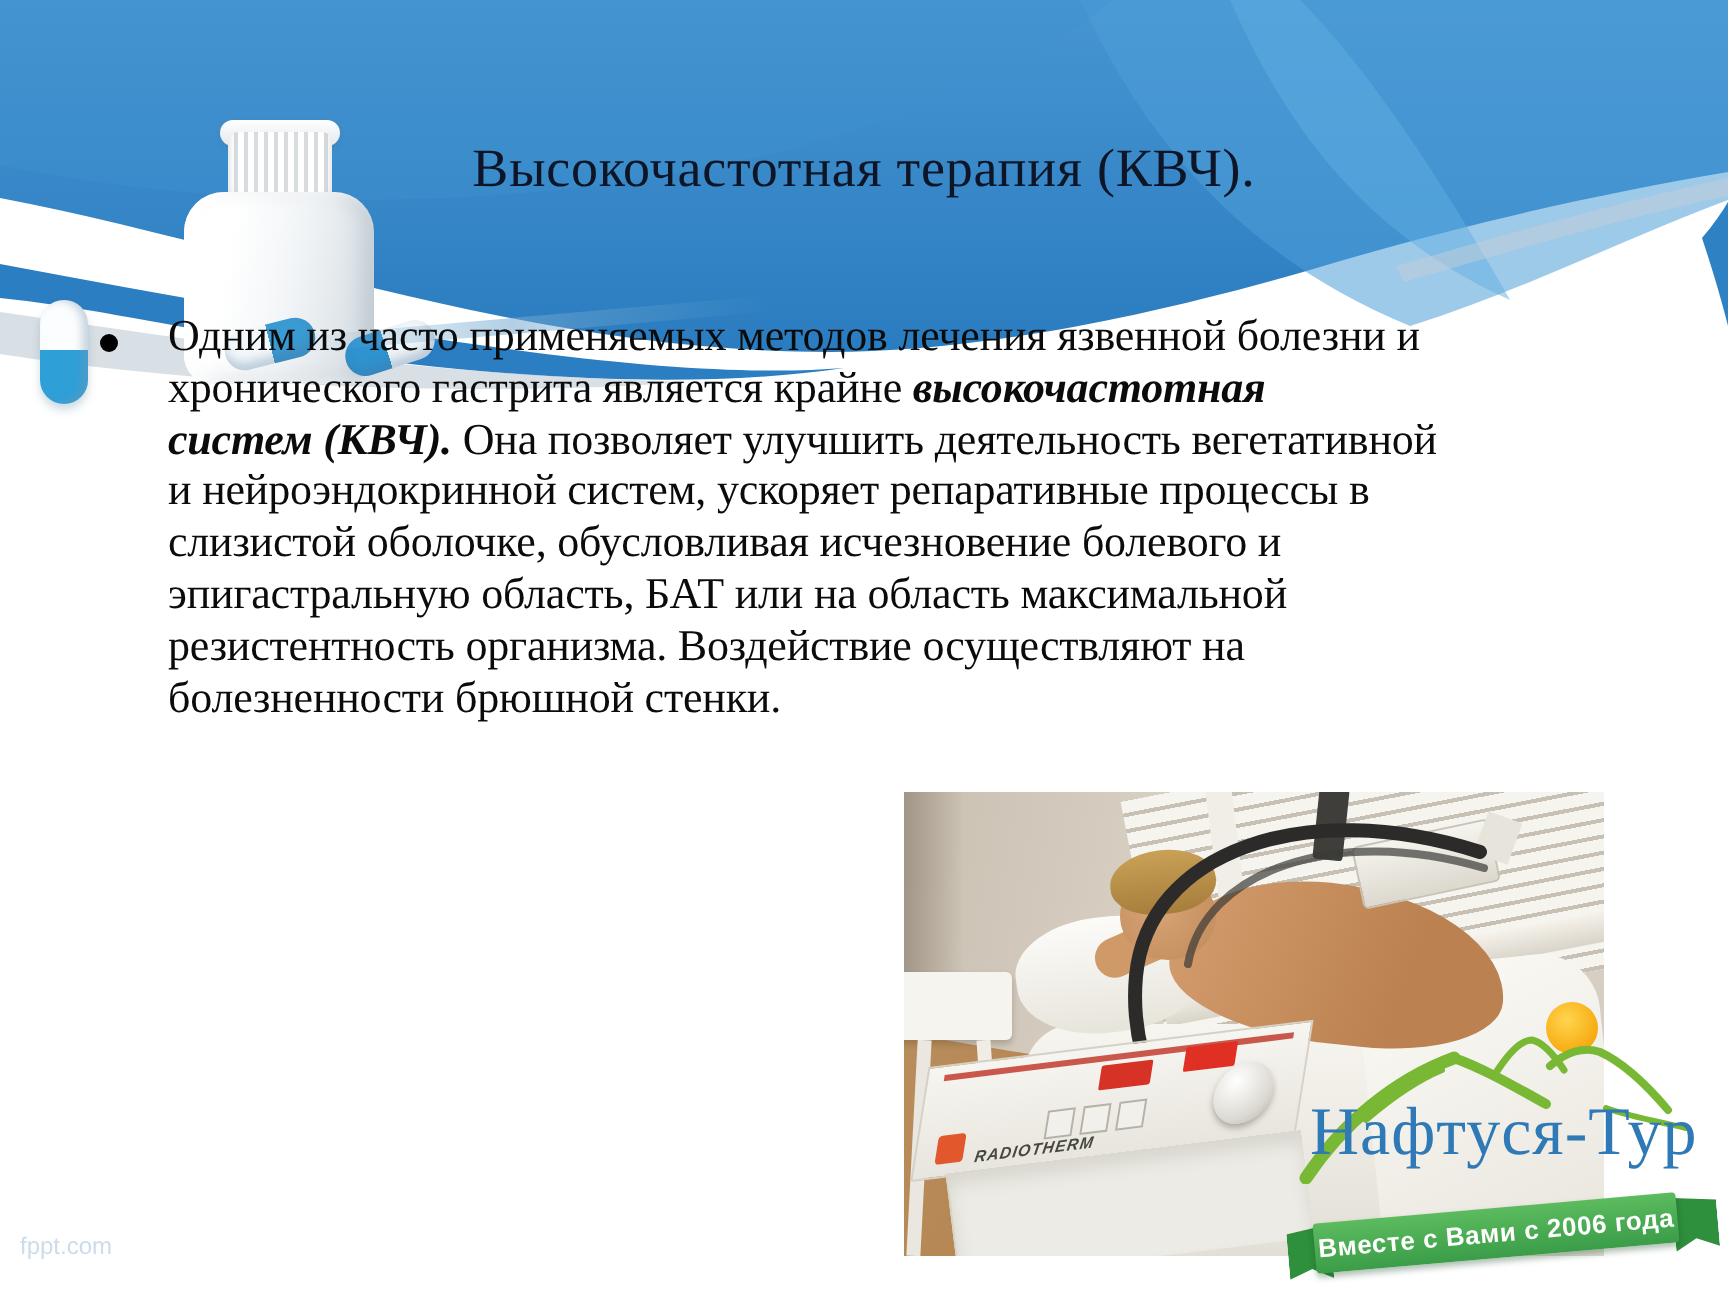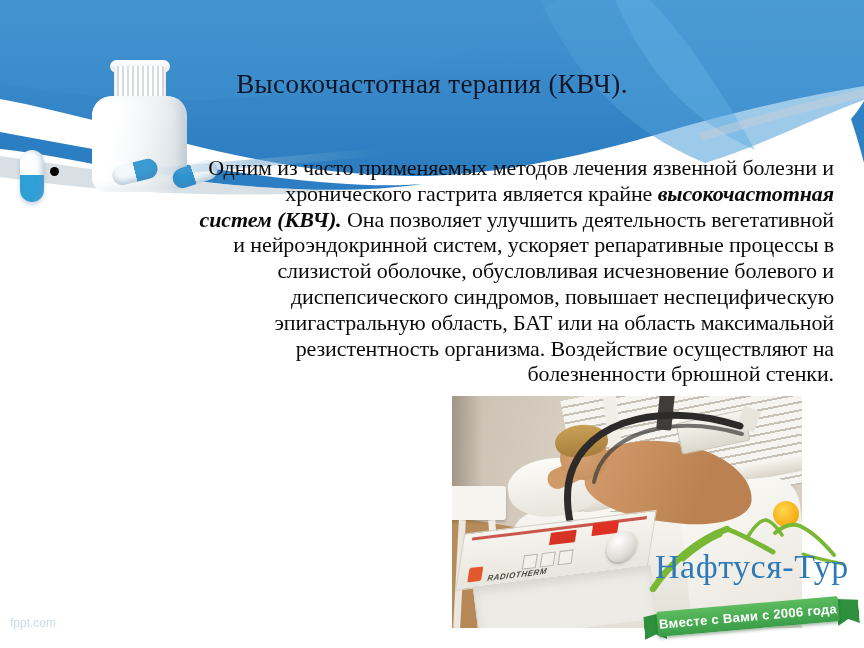"Одним из часто применяемых методов" .body-text .bl { text-align: right -> none }
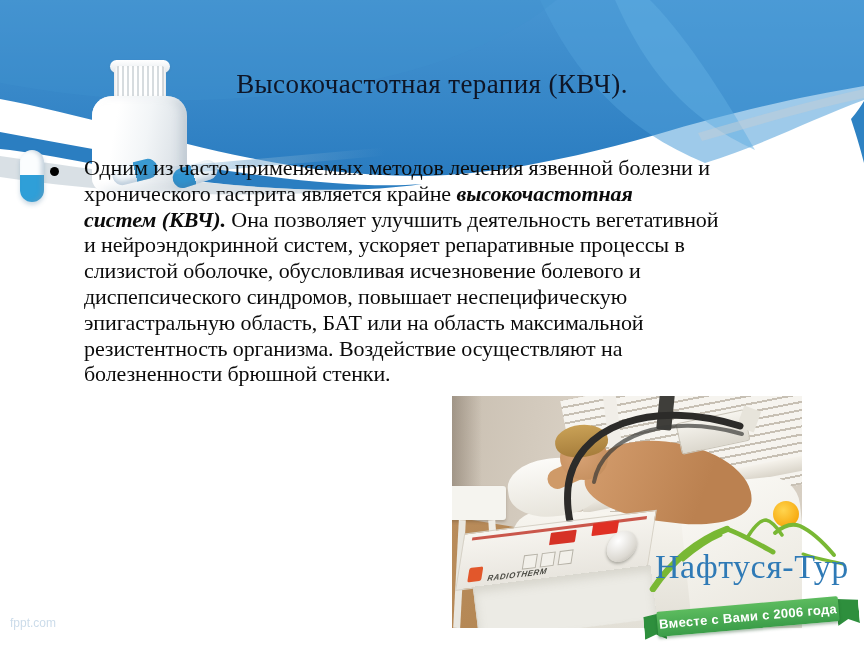"диспепсического синдромов, повышает" div.bl { html: <div><span>диспепсического синдромов, повышает неспецифическую</span></div> -> none }
